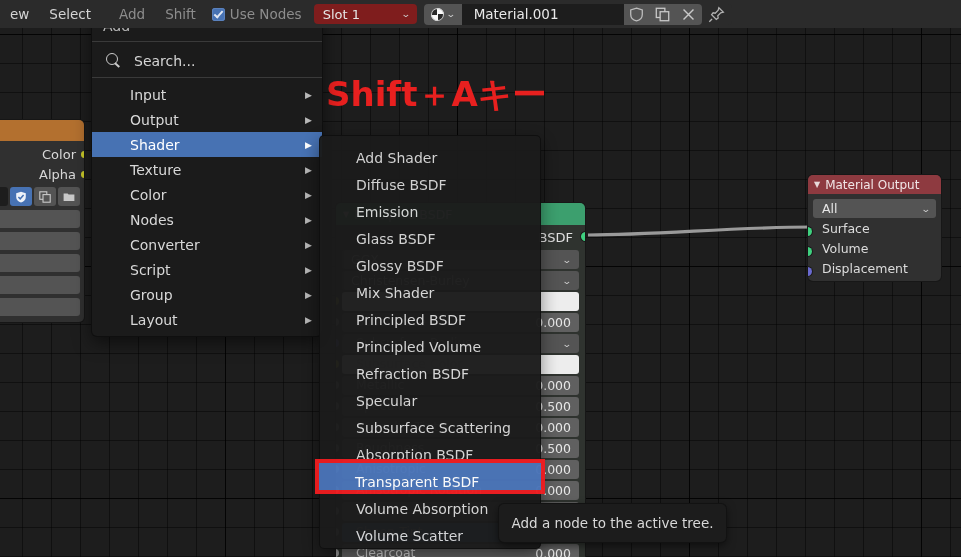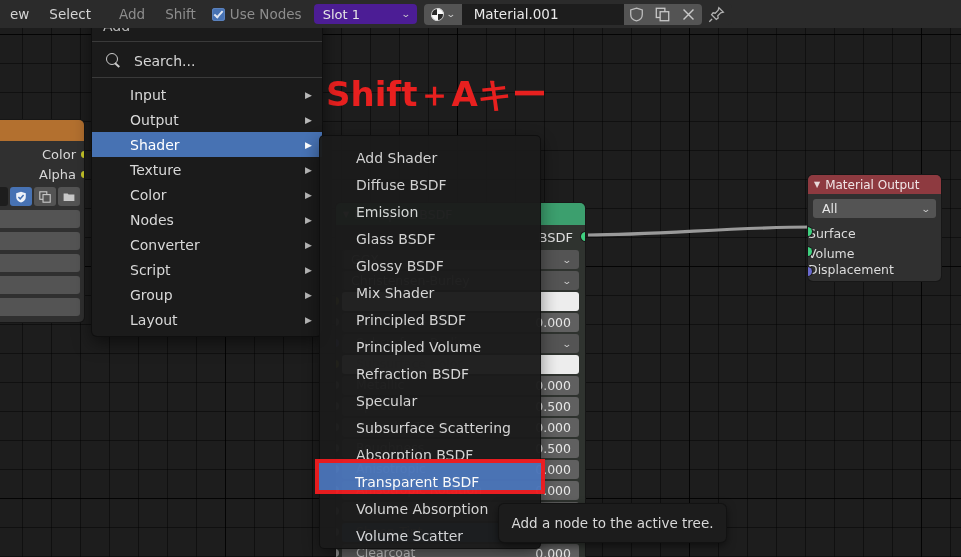"Slot 1" .slot-drop { background: #4c1d95 -> #7f1d1d }
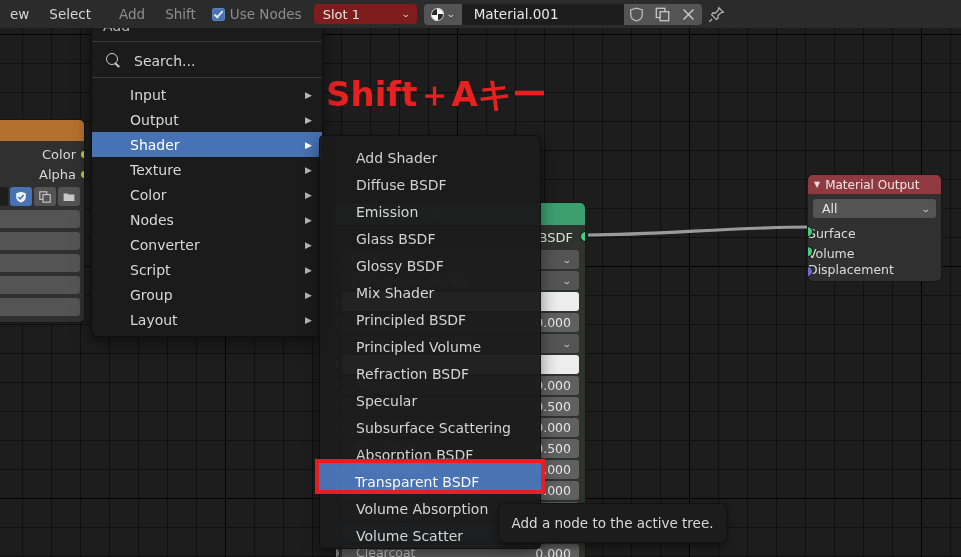"Surface" .mo-row { align-items: flex-end -> flex-start; padding-left: none -> 14px }
